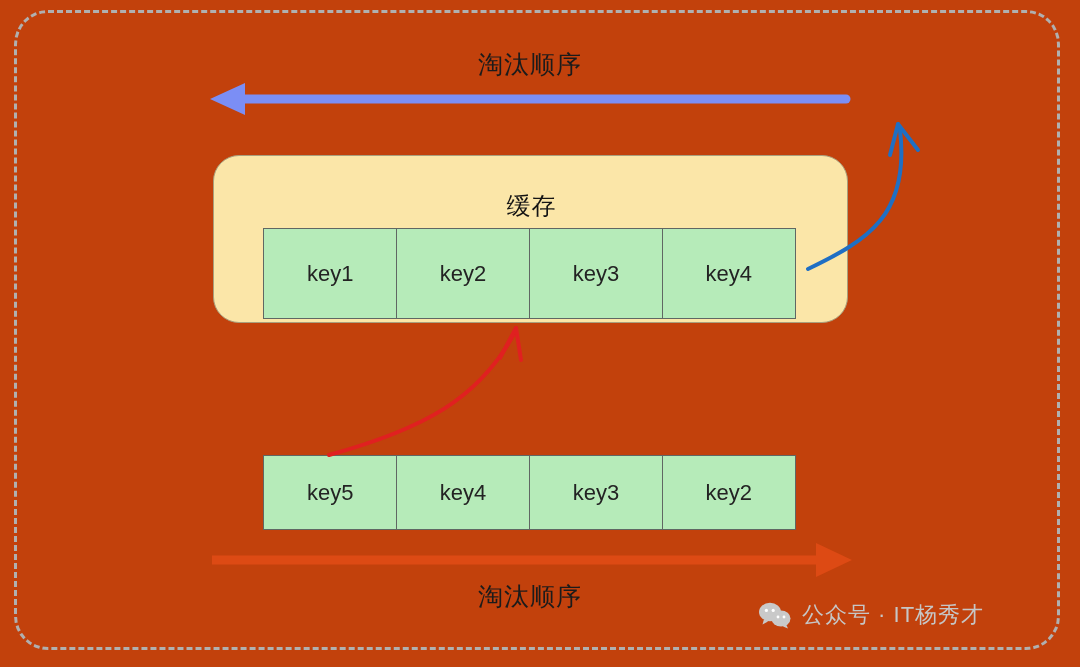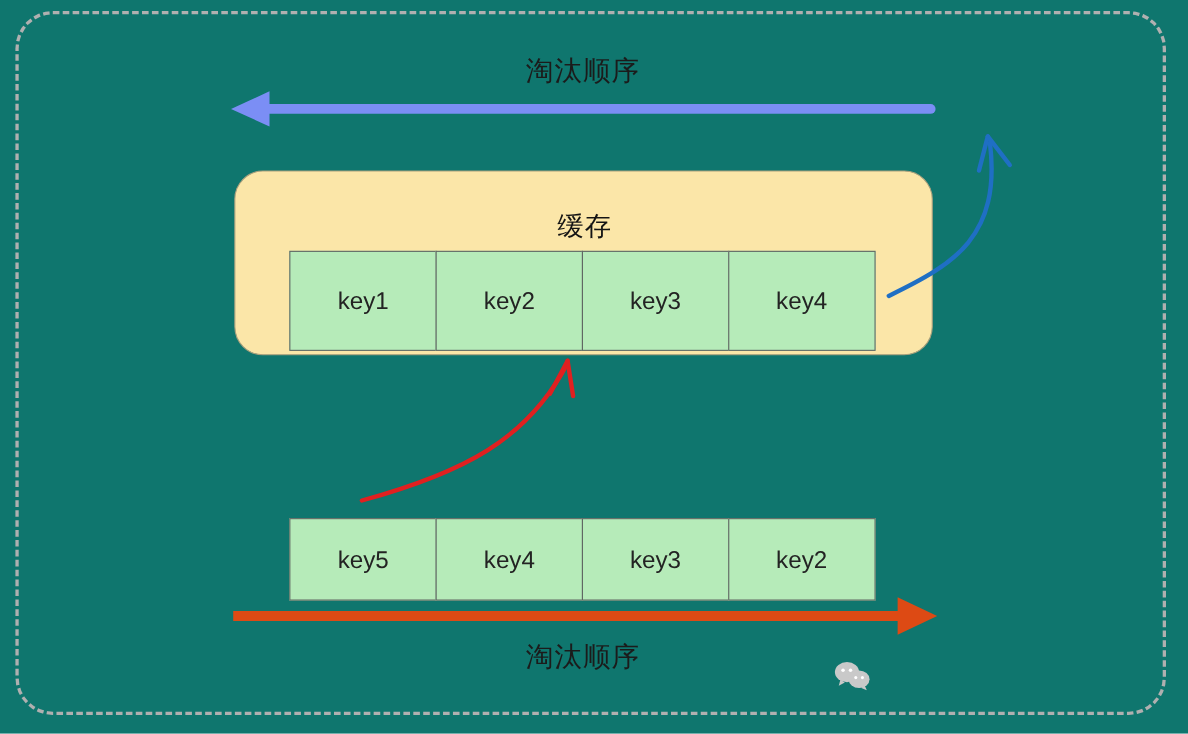"淘汰顺序" #canvas { background: #0f766e -> #c2410c }
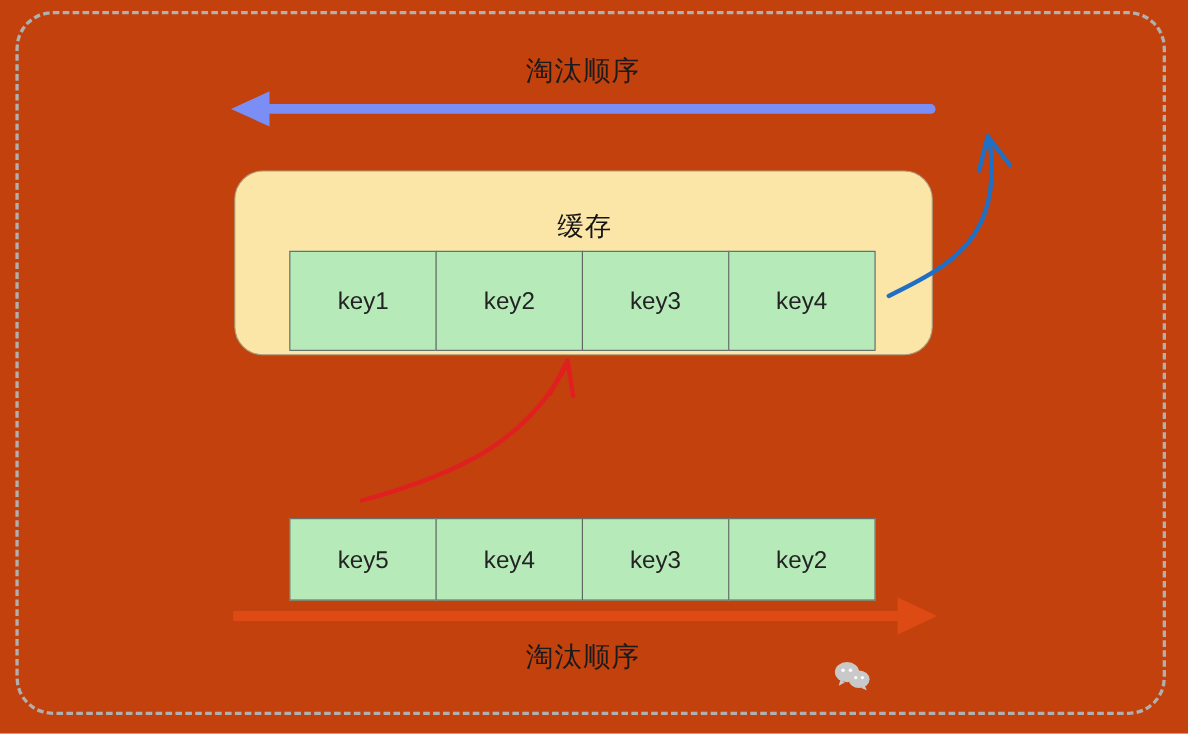"key5" .key-row-list { margin-top: 16px -> none }
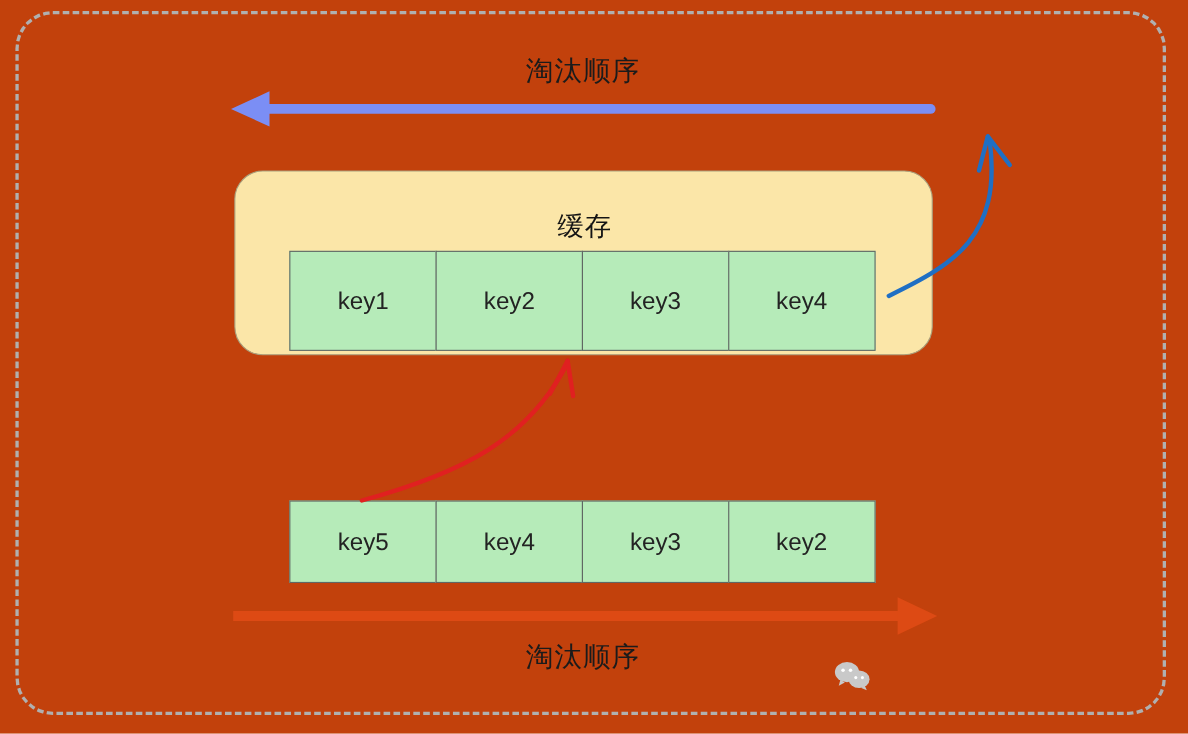"公众号 · IT杨秀才" span.watermark-text { html: none -> <span>公众号 · IT杨秀才</span> }
